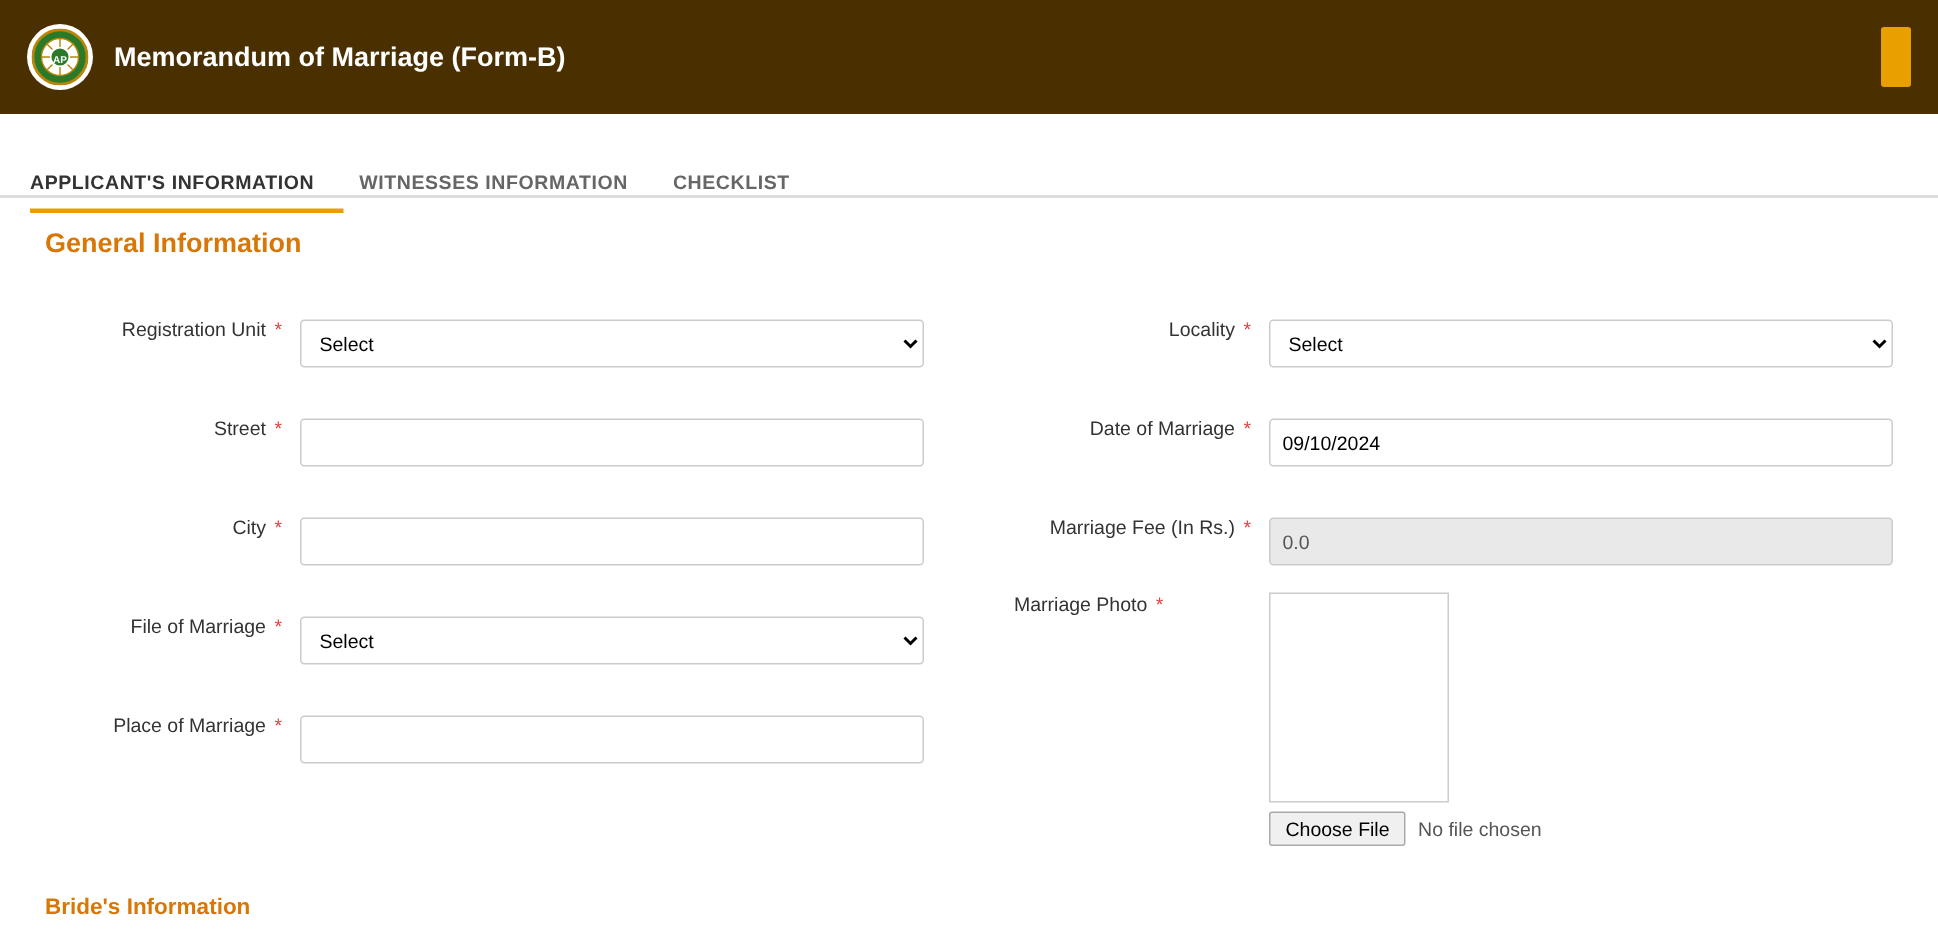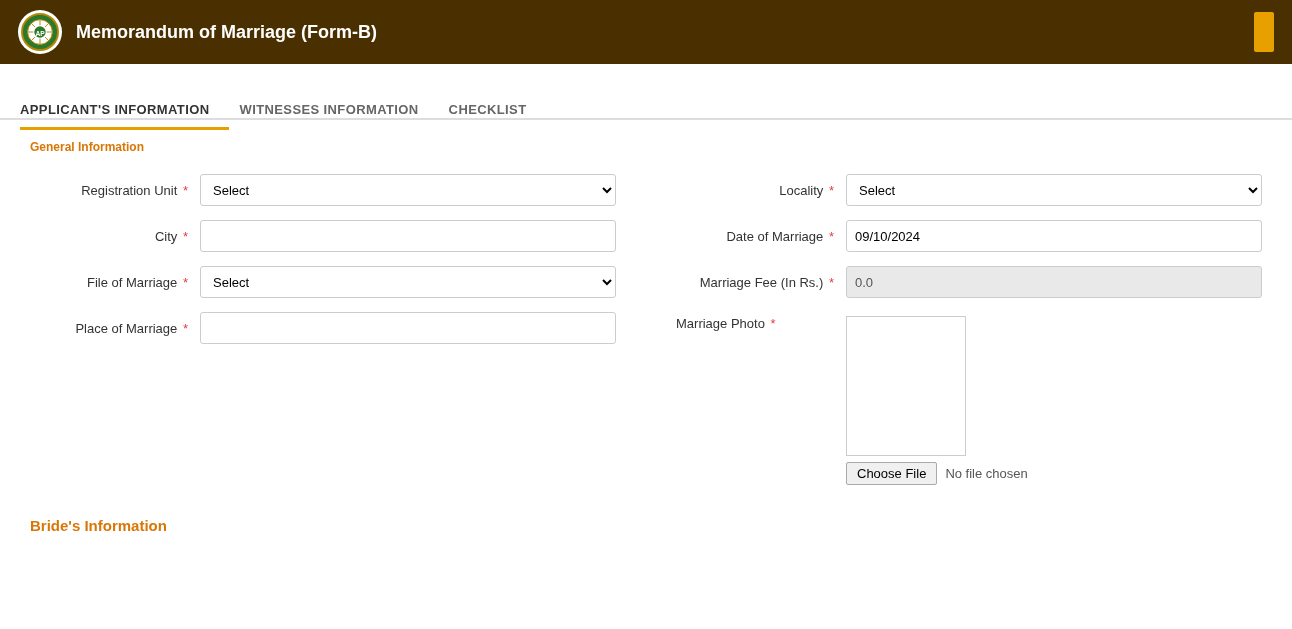"Memorandum of Marriage (Form-B)" .header { height: 64px -> 76px }
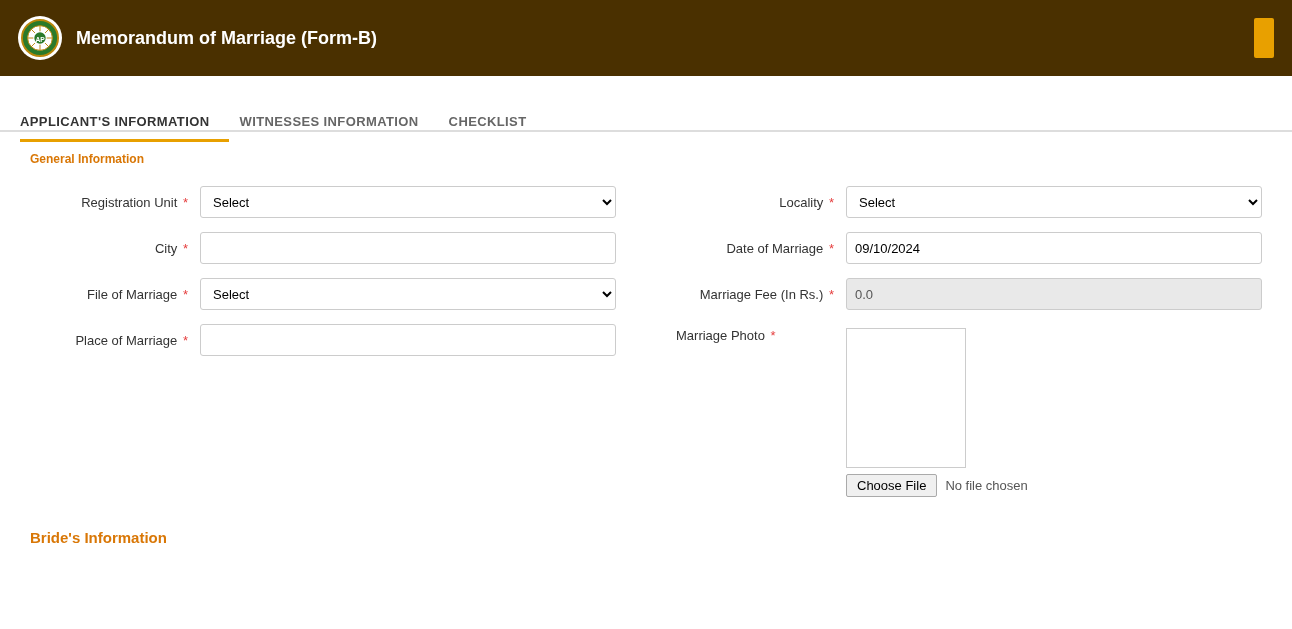"General Information" .section-title { font-size: 12px -> 18px }
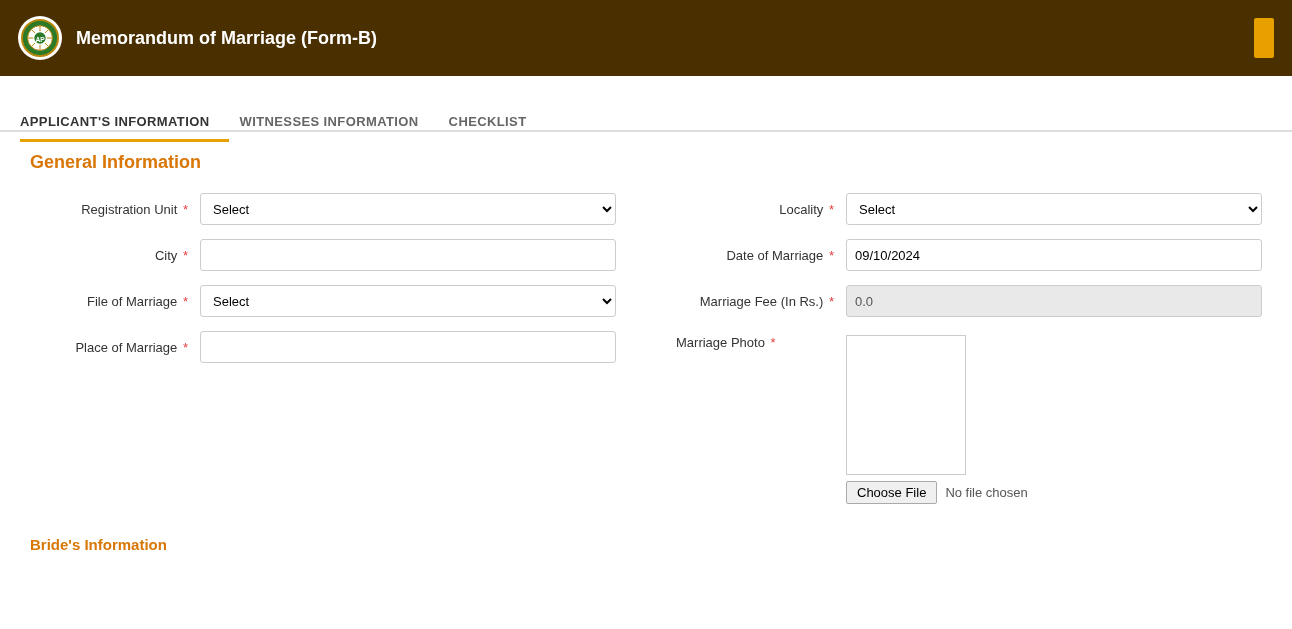"Select" .form-control { margin-top: none -> 20px }
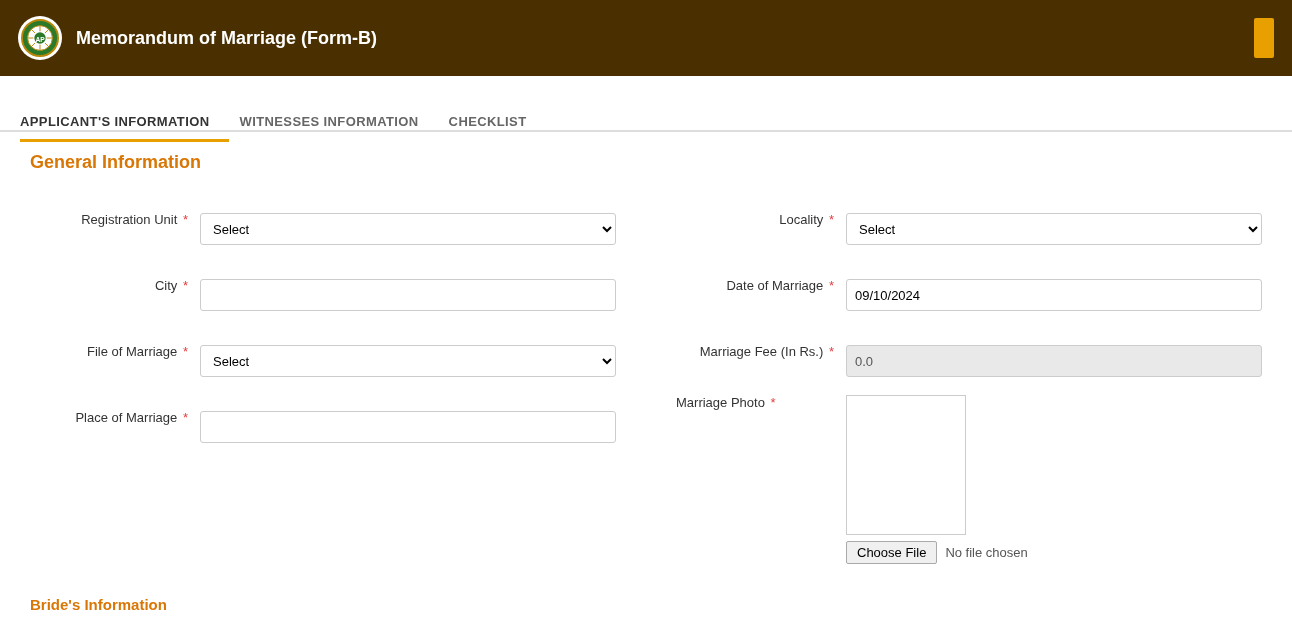"Street *" div.form-row { html: none -> <div> <label> <span>Street</span> <span>*</span> </label> <input> </div> }
